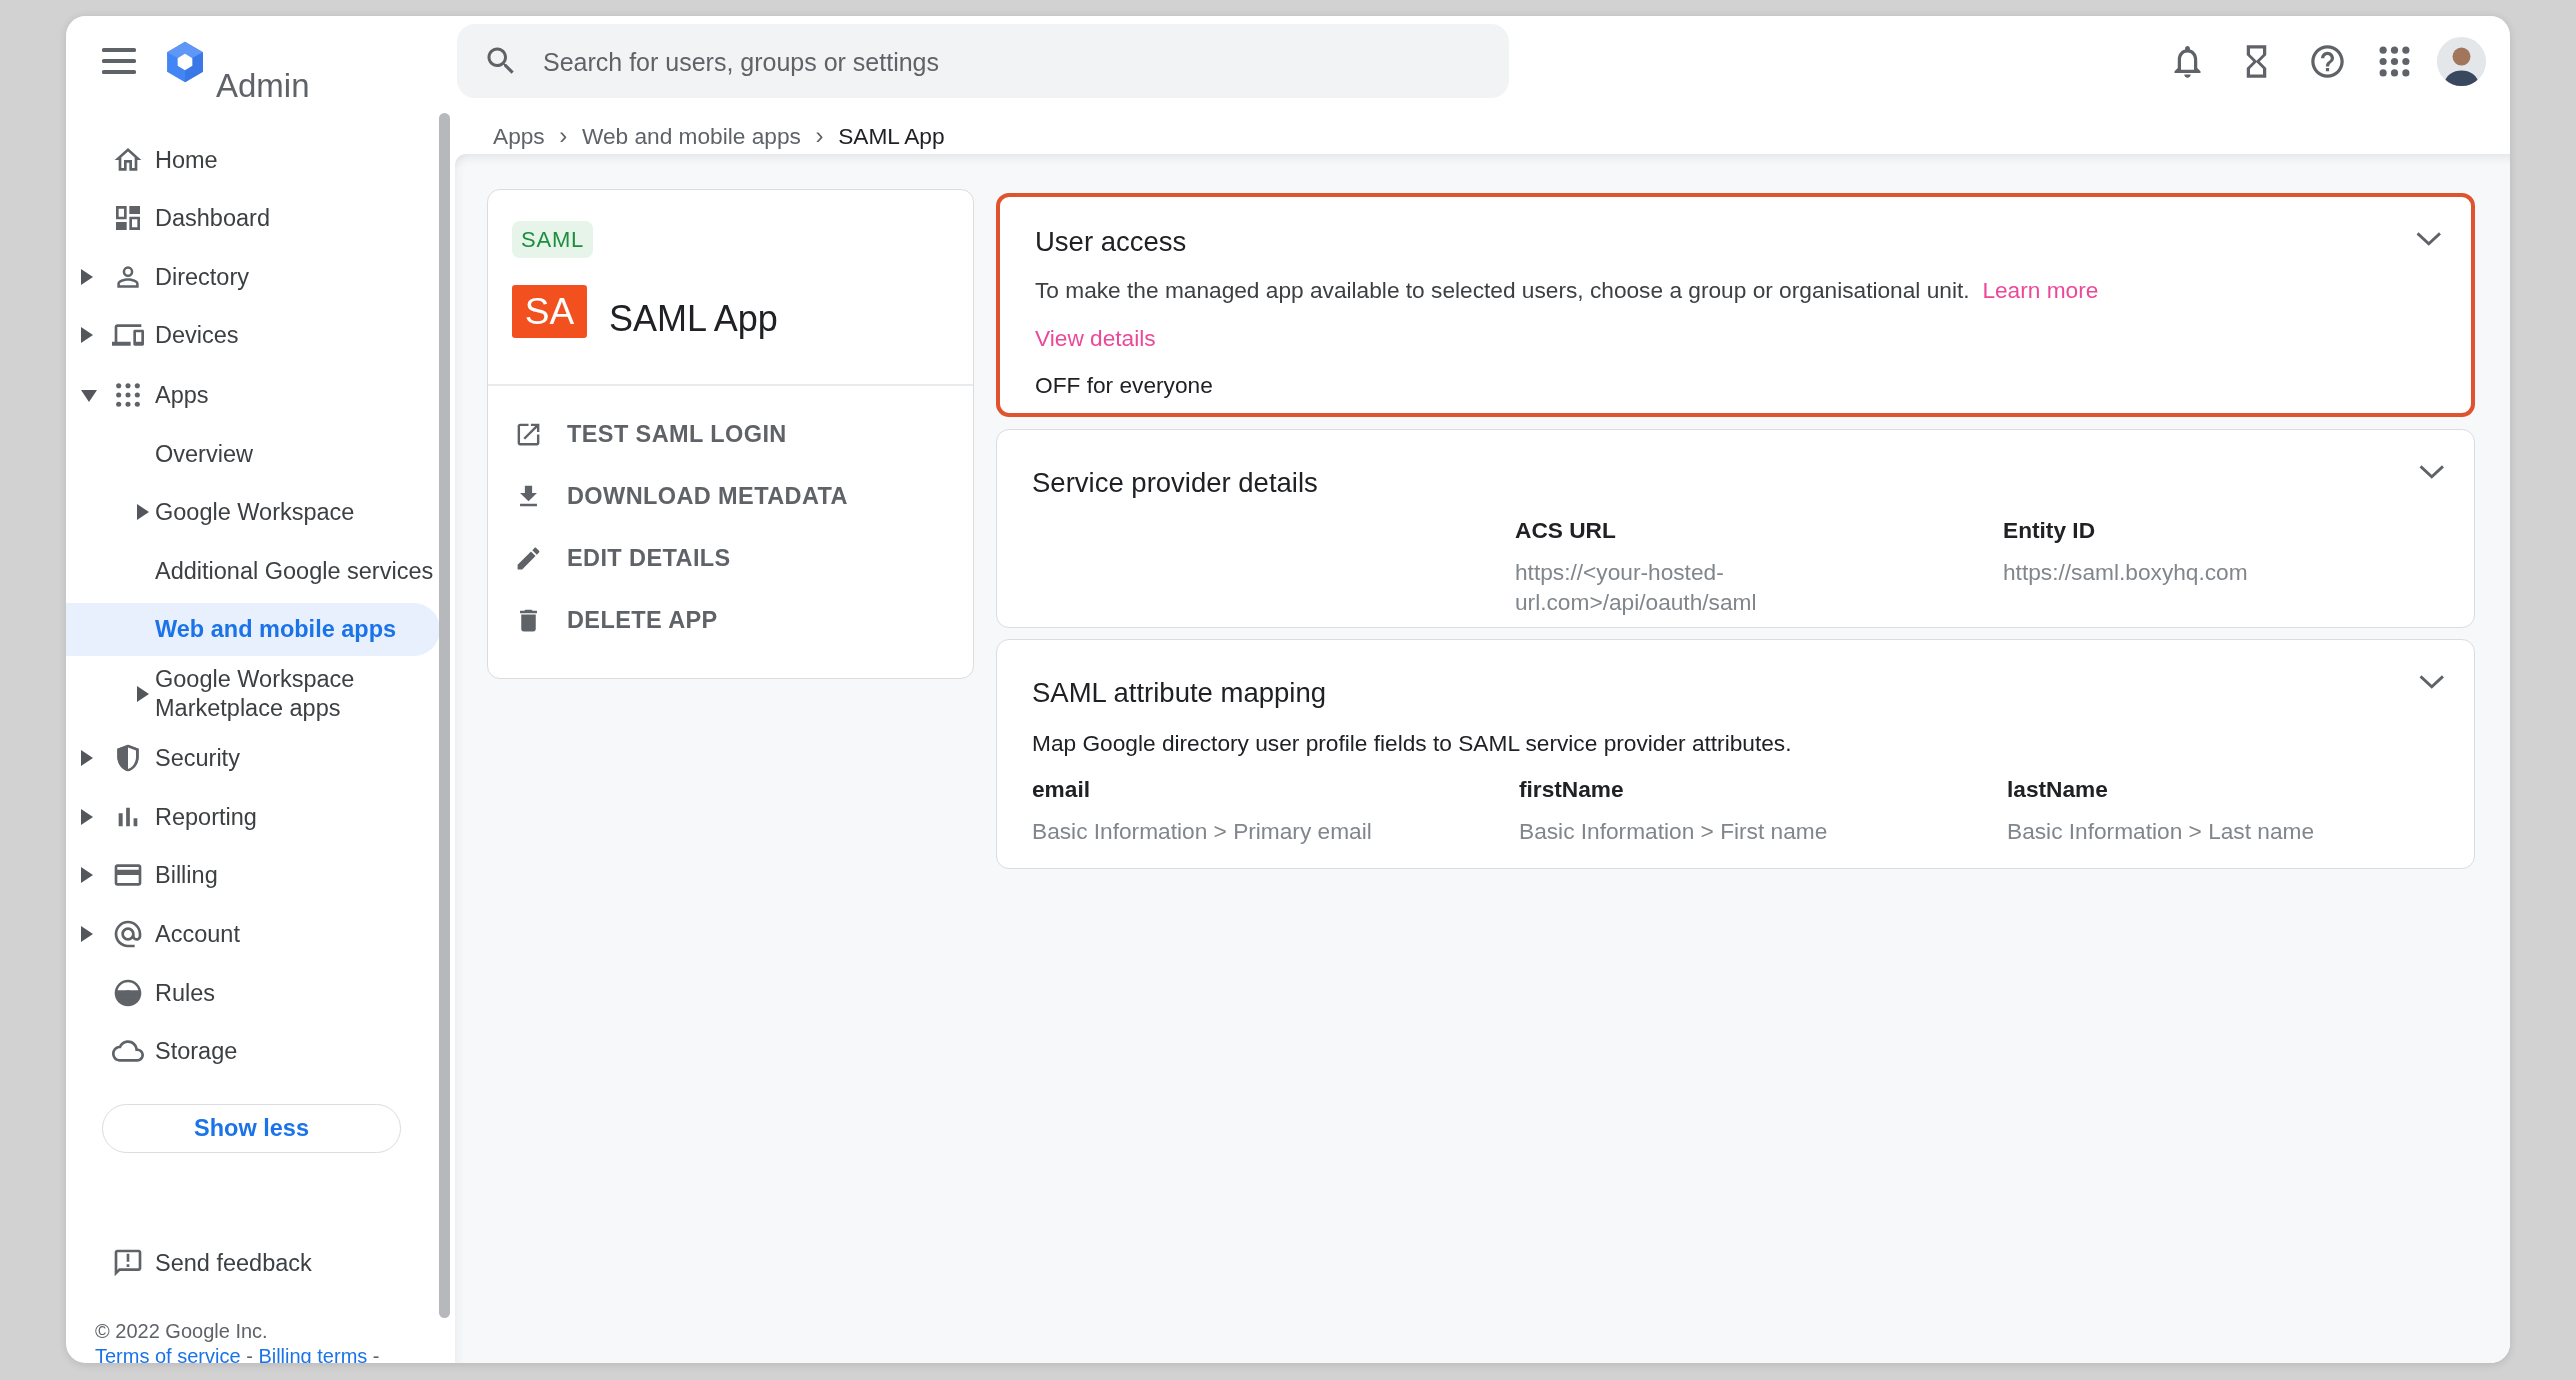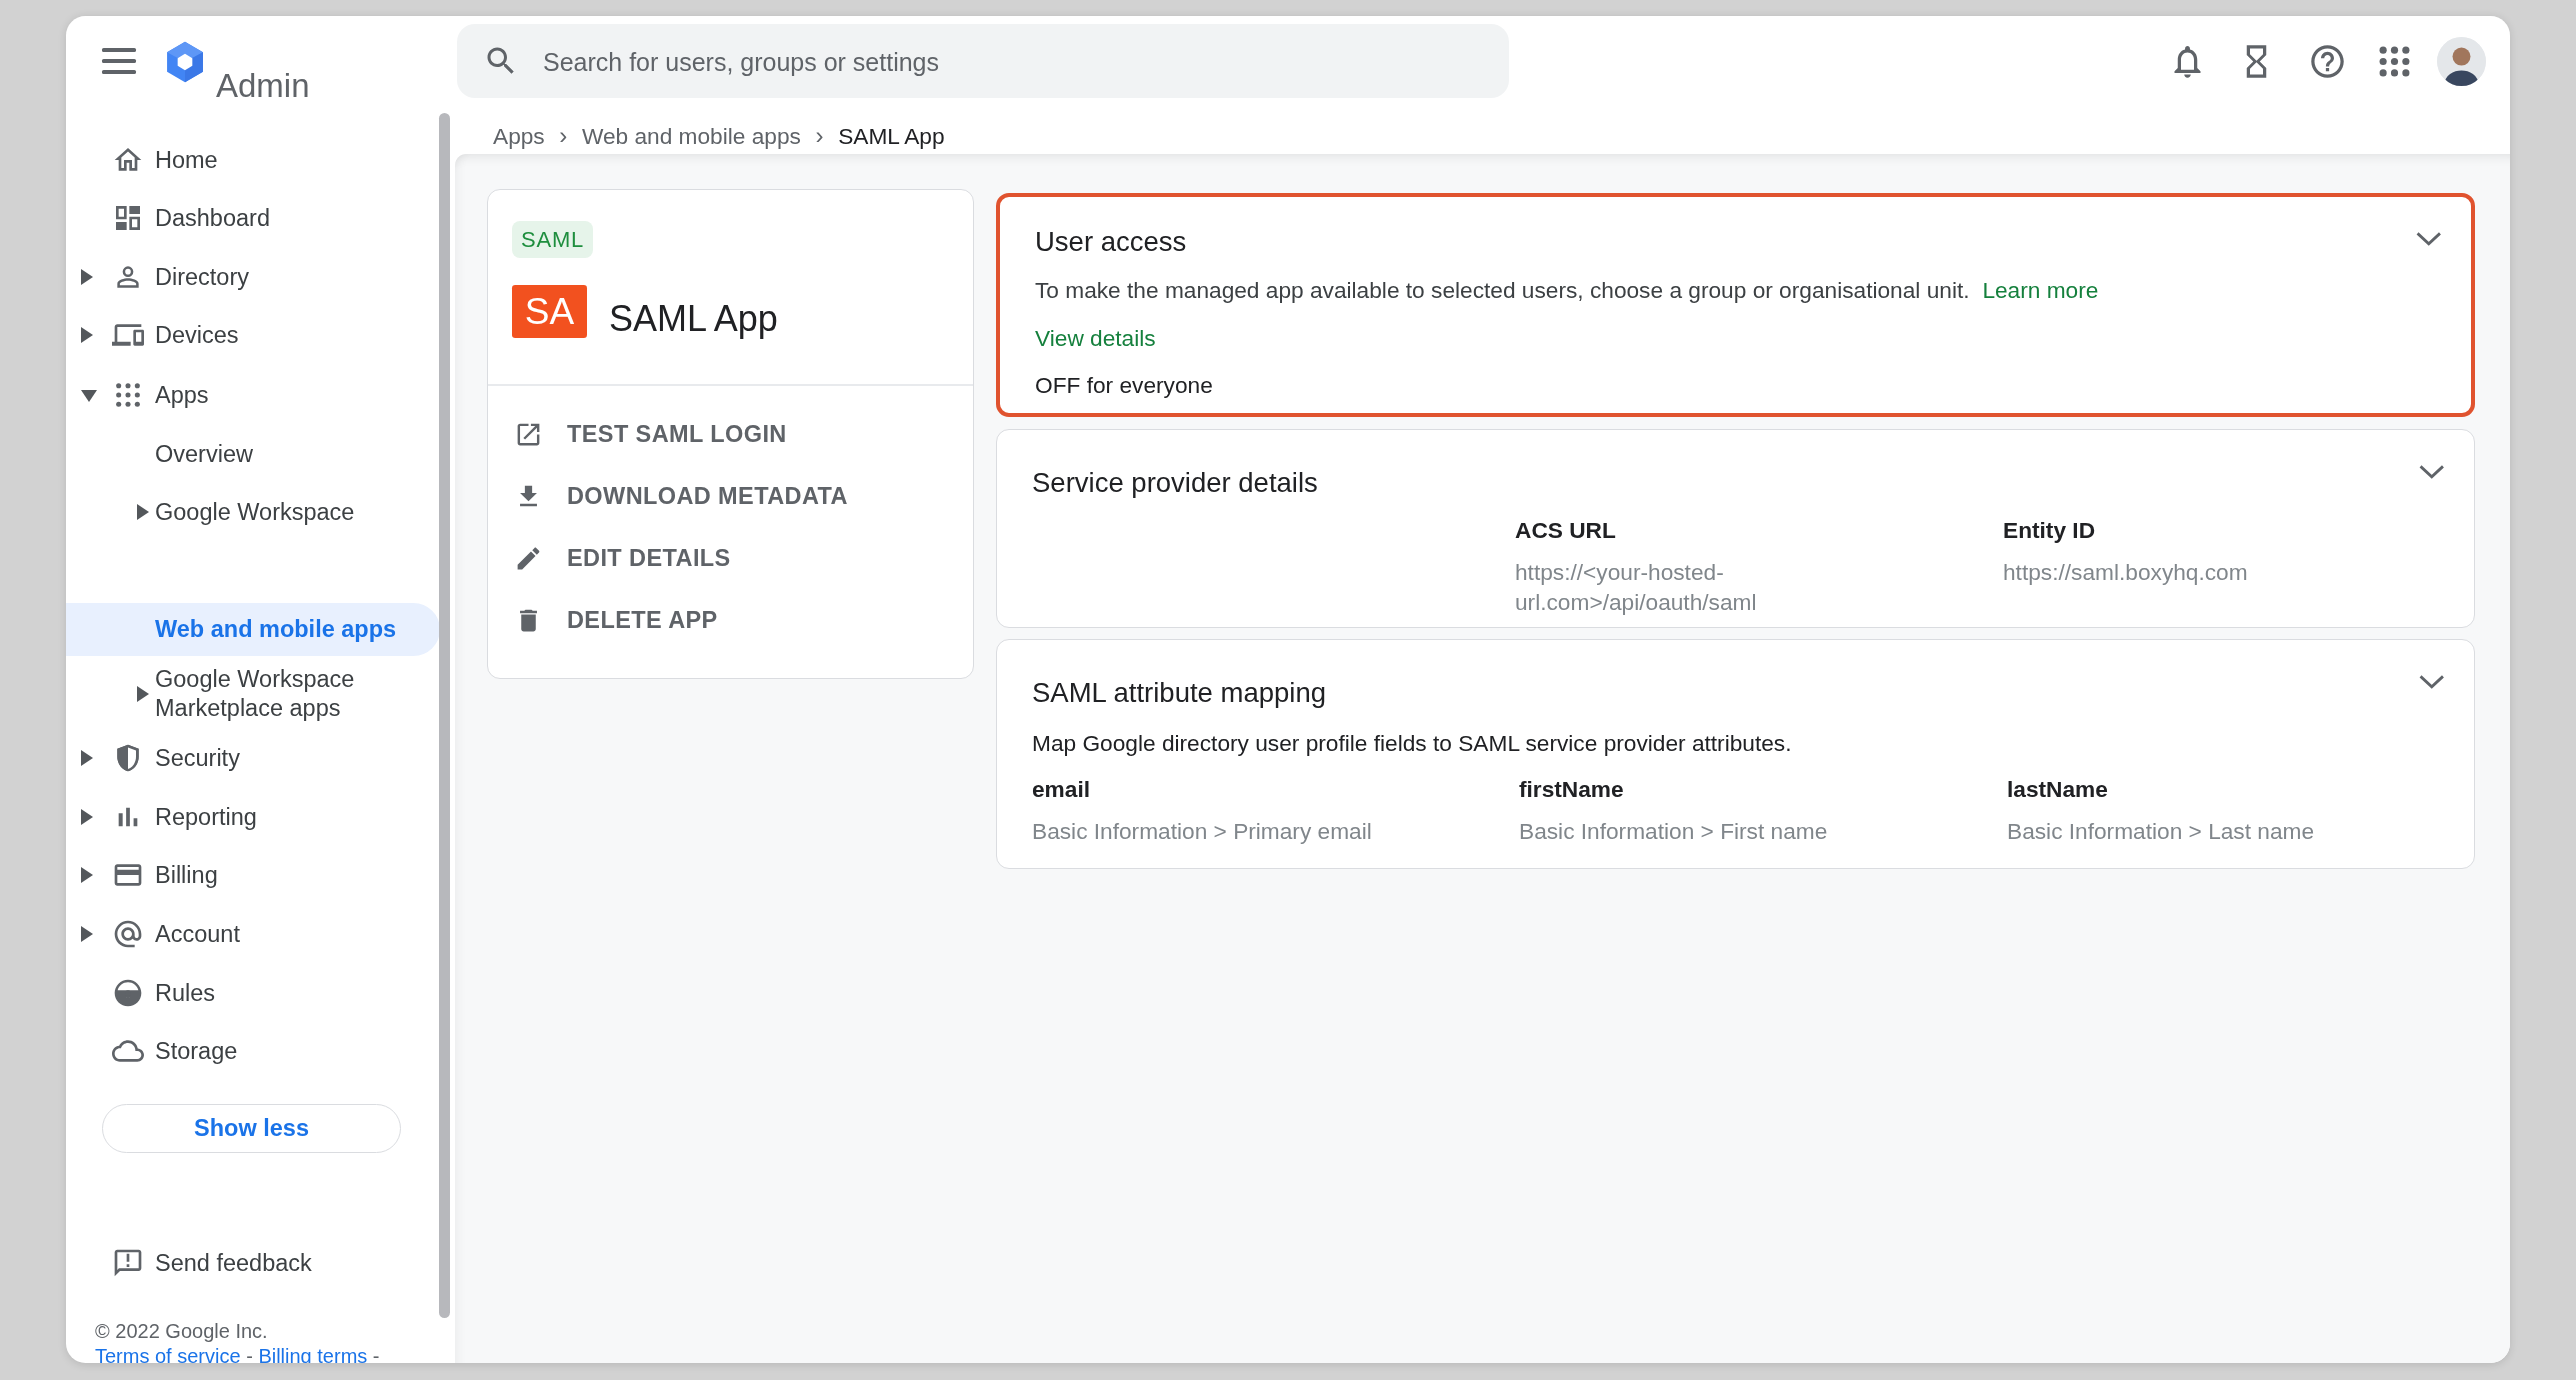"Learn more" .link { color: #15803d -> #ec4899 }
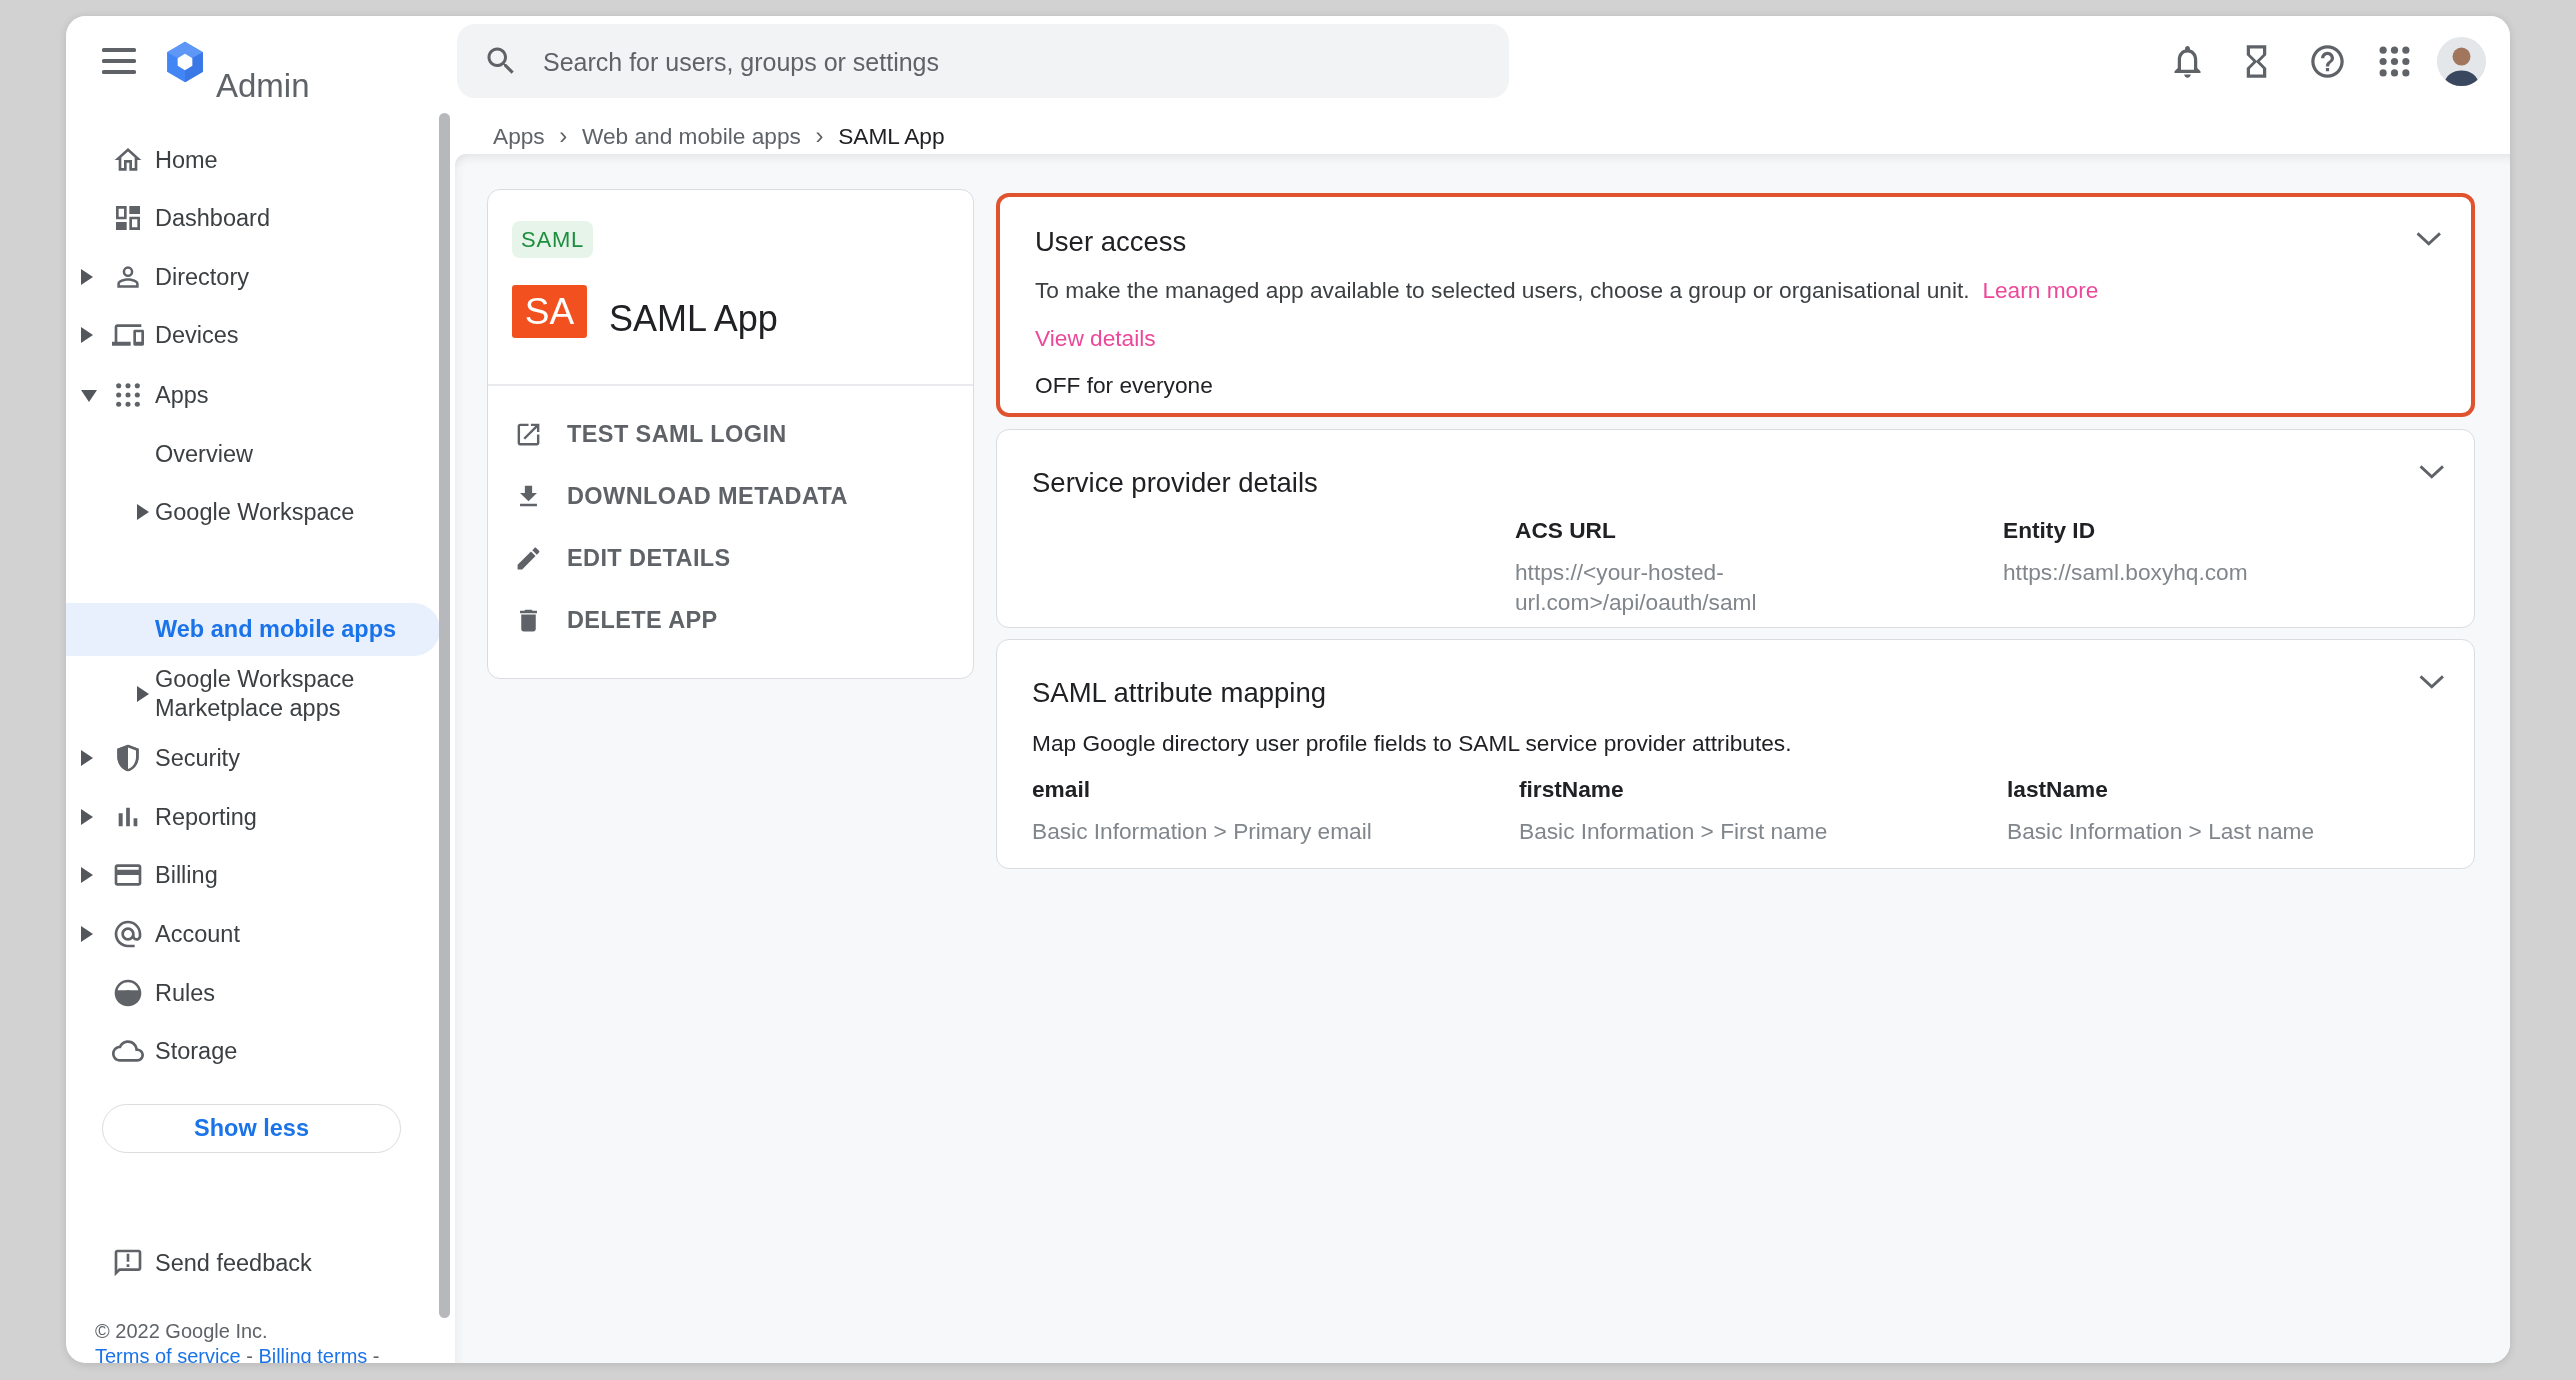"Additional Google services" div.nav-item { html: none -> <div> <span>Additional Google services</span> </div> }
